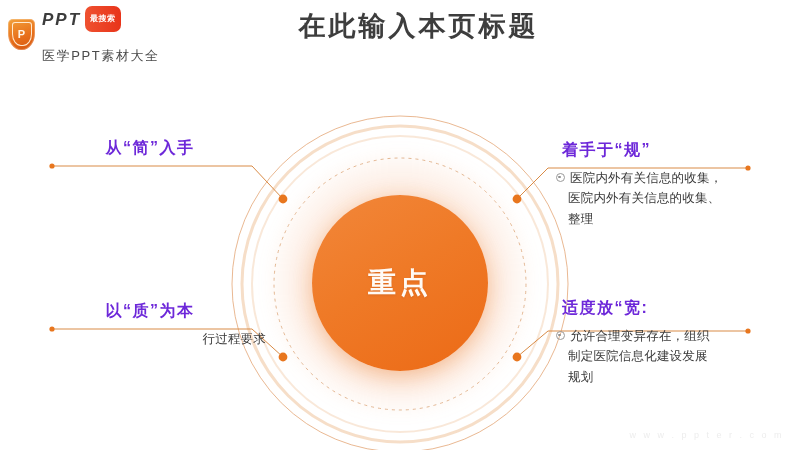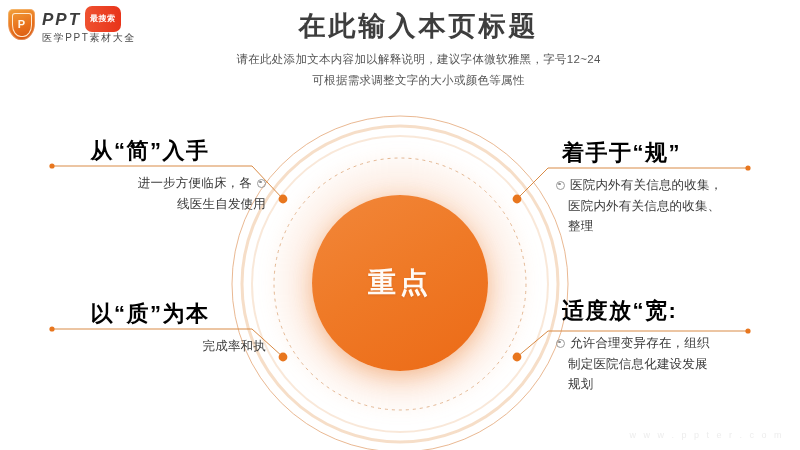"PPT" .logo-txt { gap: 1px -> 17px }
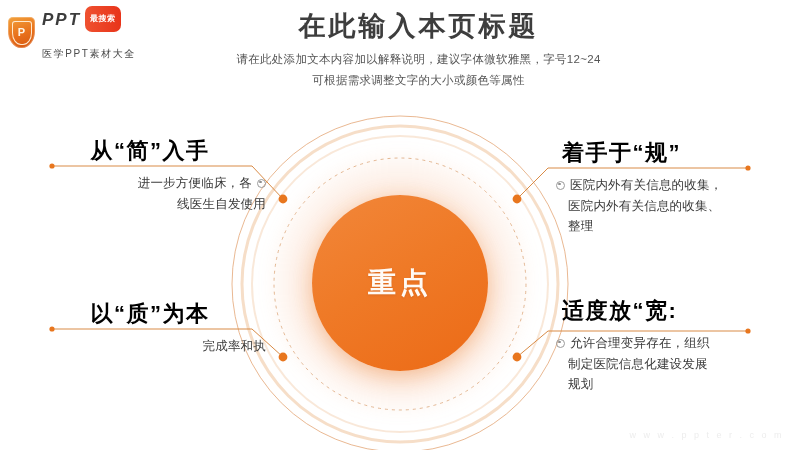"医学PPT素材大全" .logo-sub { font-size: 10px -> 13px }
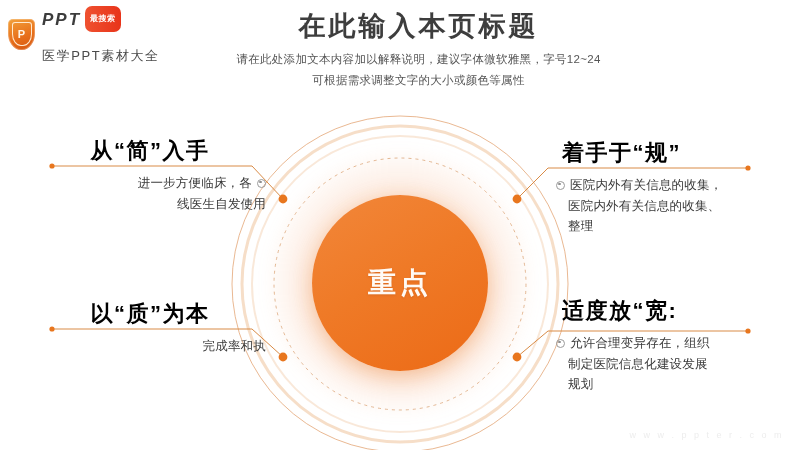"请在此处添加文本内容加以解释说明，建议字体微软雅黑，字号12~24" div.subtitle { html: <div> <div>请在此处添加文本内容加以解释说明，建议字体微软雅黑，字号12~24</div> <div>可根据需求调整文字的大小或颜色等属性</div> </div> -> none }
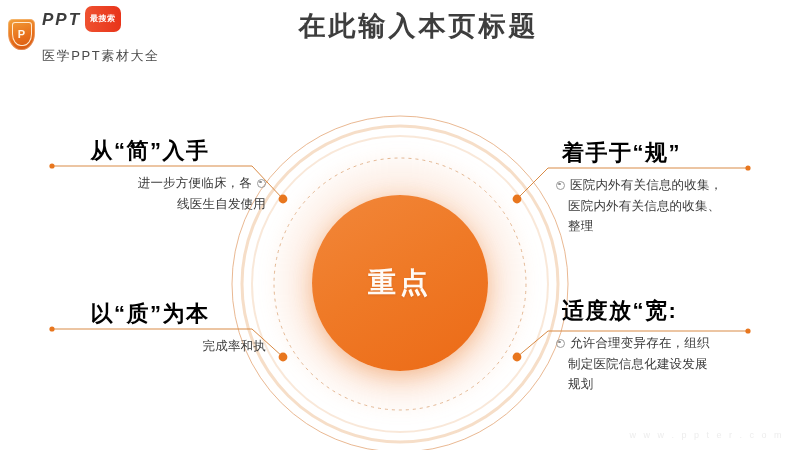"从“简”入手" .item .hd { color: #000000 -> #6d28d9; font-size: 22px -> 16px }
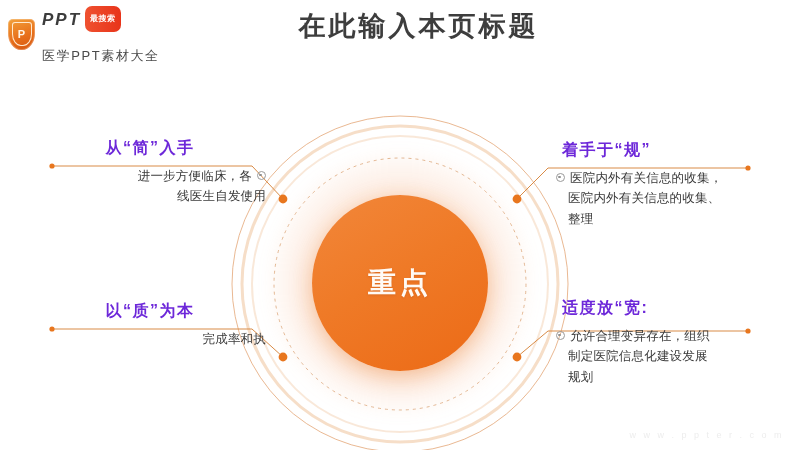"进一步方便临床，各" div.bd { html: <div> <span><span>进一步方便临床，各</span><span></span></span> <span>线医生自发使用</span> </div> -> none }
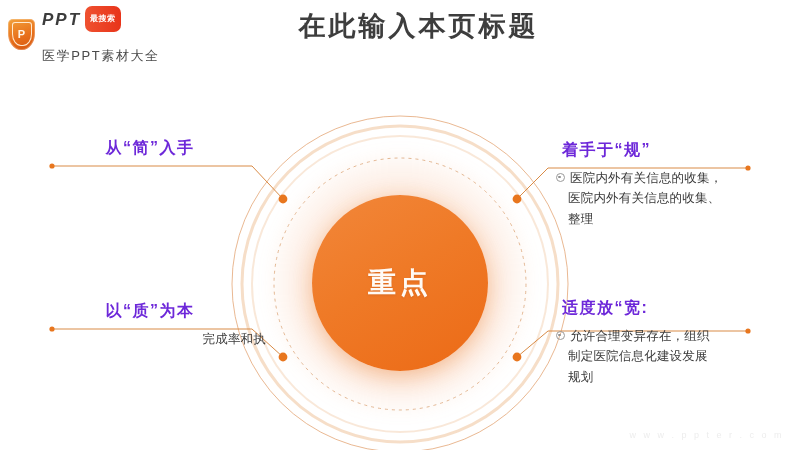"完成率和执" span.bd-line { text: 完成率和执 -> 行过程要求 }
